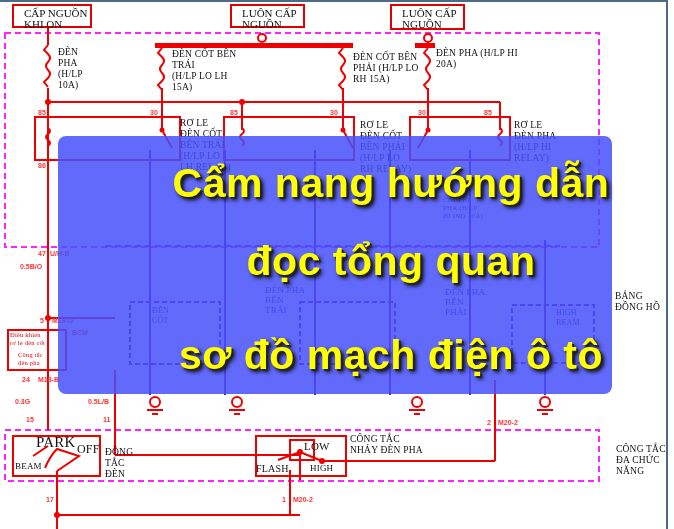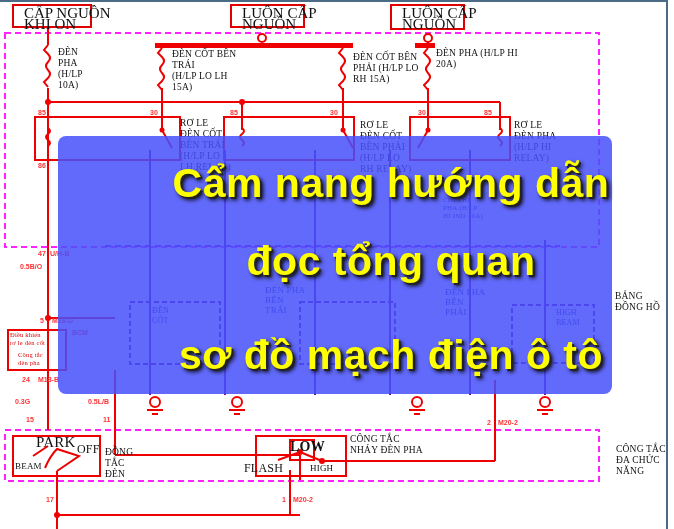"CẤP NGUỒN" .srcbox { font-size: 15px -> 11px }
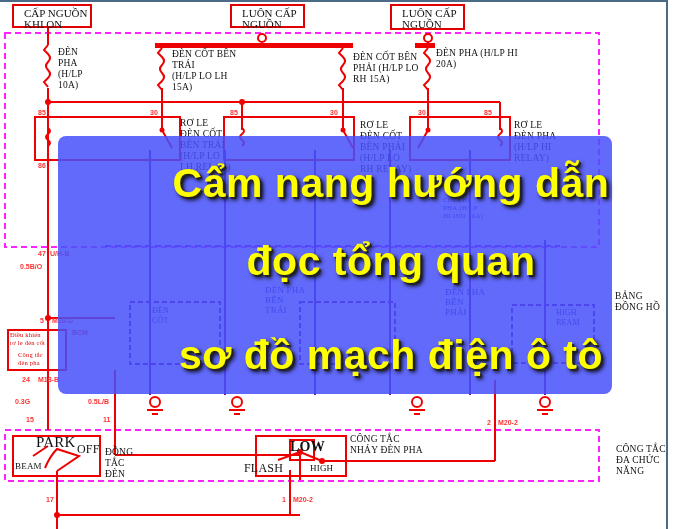"LOW" div.lbl { font-size: 14px -> 11px; font-weight: bold -> none; left: 290px -> 304px }
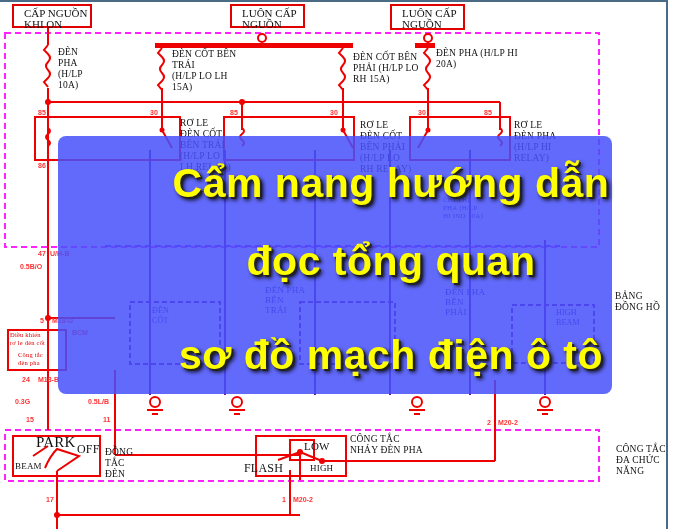"FLASH" div.lbl { font-size: 12px -> 10px; left: 244px -> 256px }
